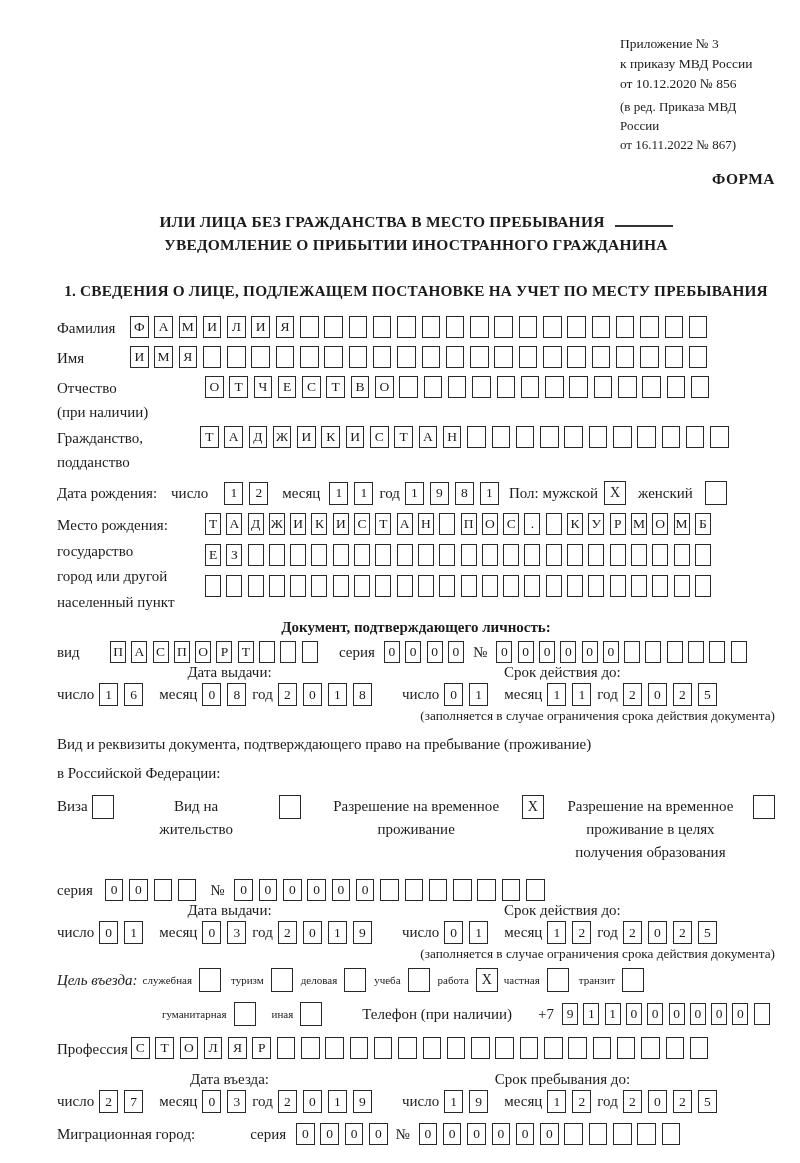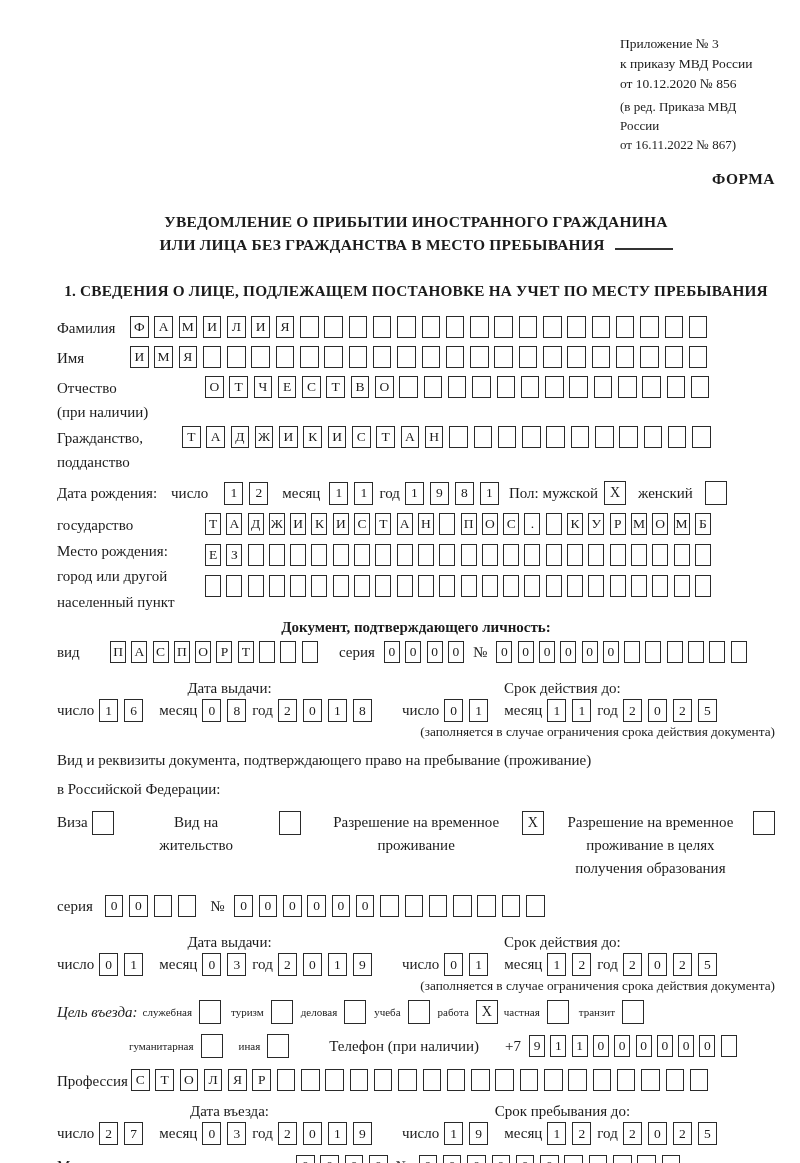"УВЕДОМЛЕНИЕ О ПРИБЫТИИ ИНОСТРАННОГО" div { order: before "ИЛИ ЛИЦА БЕЗ ГРАЖДАНСТВА В" -> after "ИЛИ ЛИЦА БЕЗ ГРАЖДАНСТВА В" }
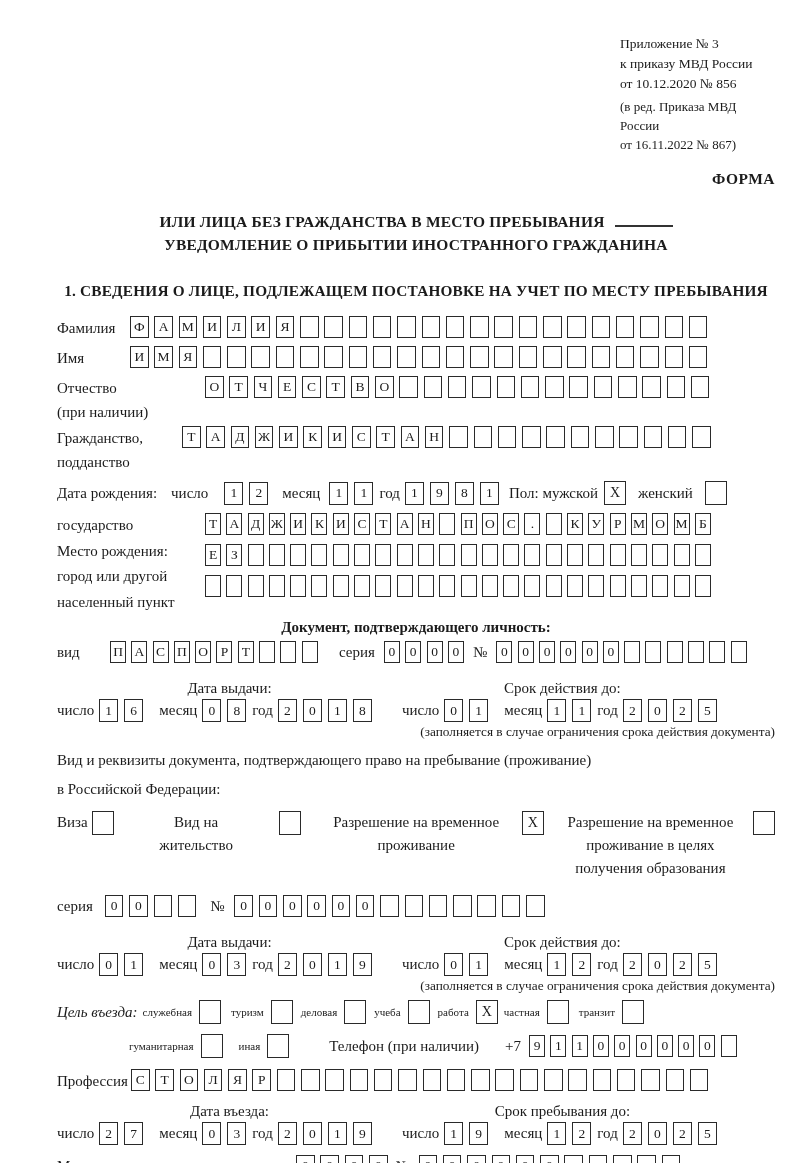"Гражданство," div.row { gap: none -> 18px }
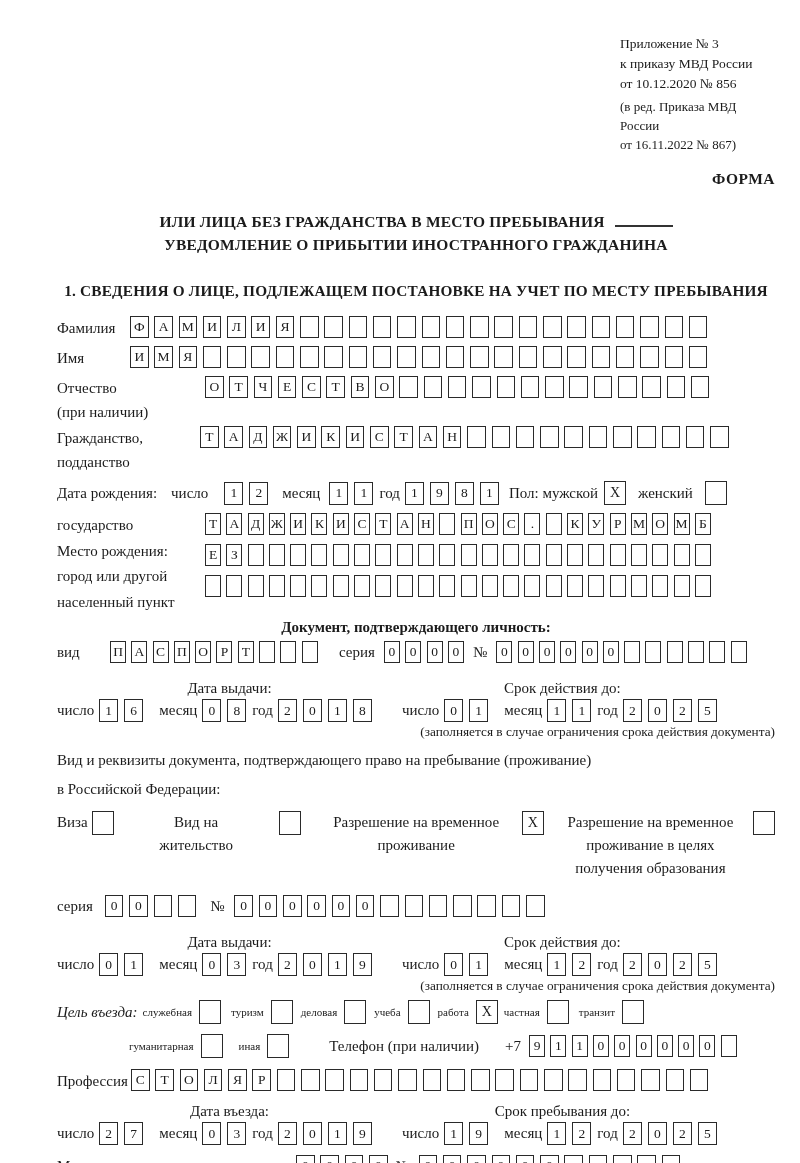"государство" div { order: before "Место рождения:" -> after "Место рождения:" }
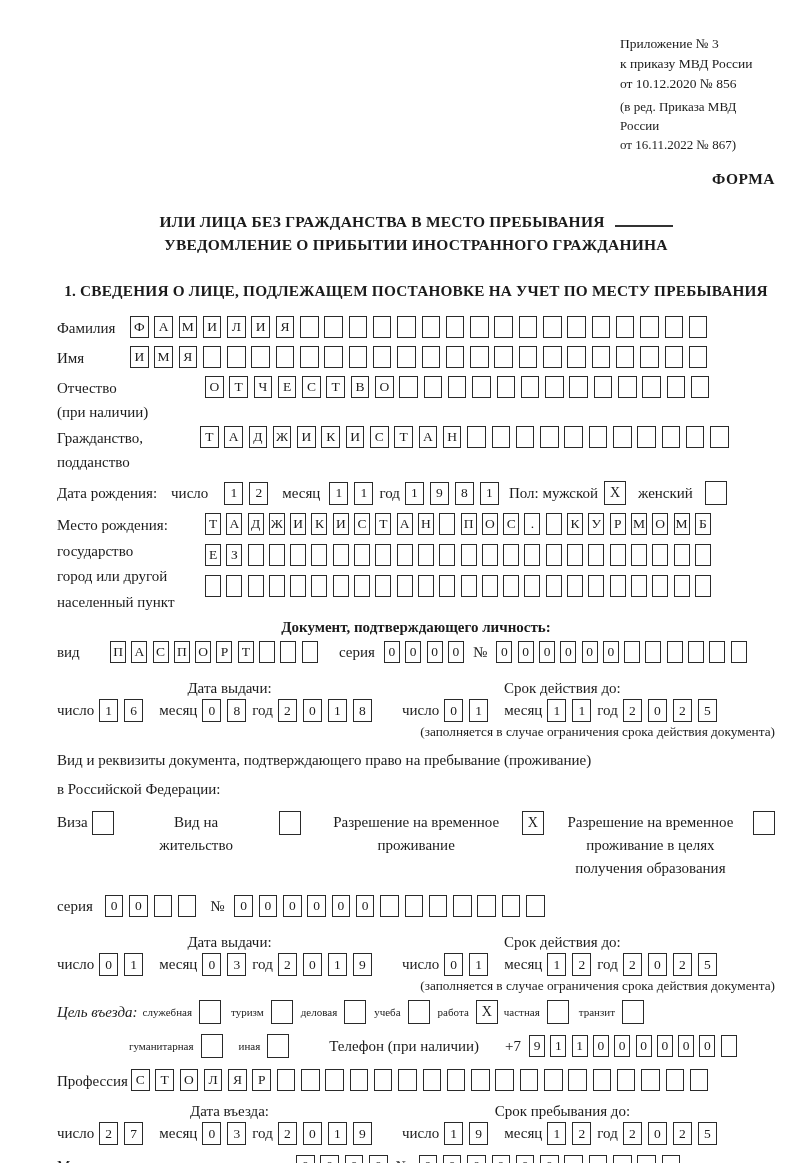"Дата выдачи:" .dates { margin-top: 16px -> 0 }
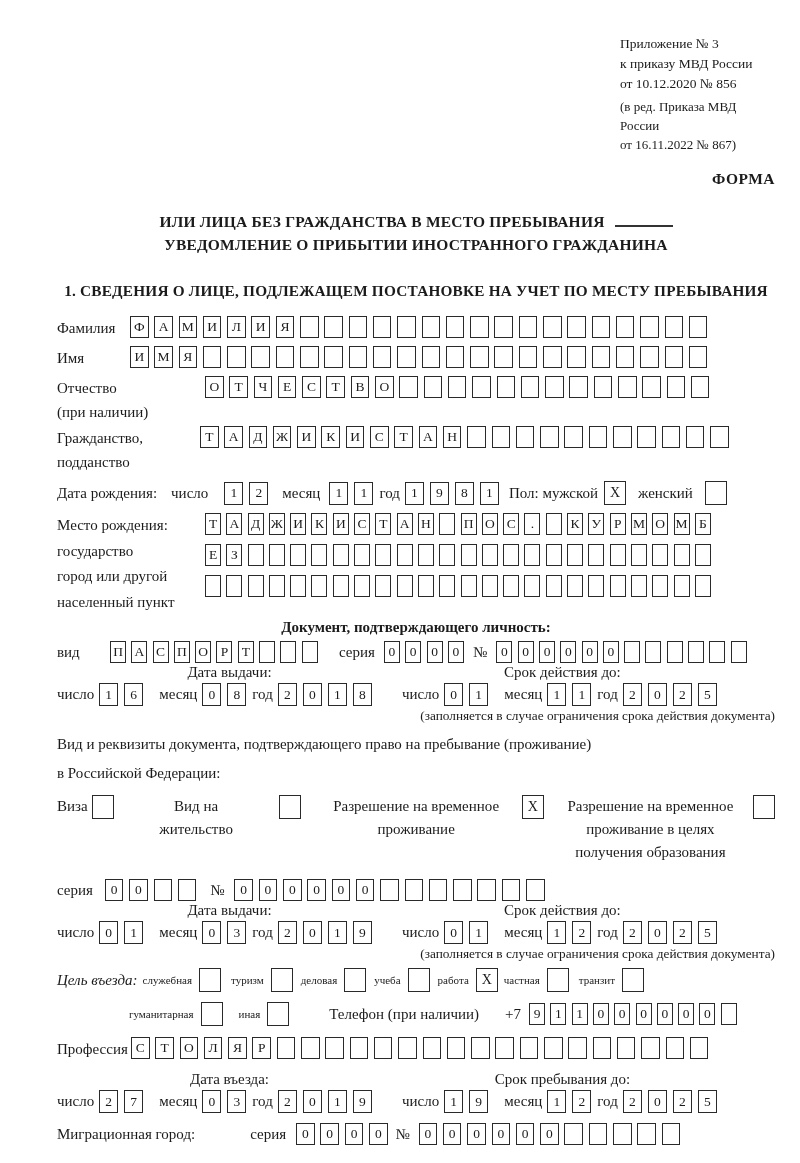"гуманитарная" div.inline-row { justify-content: none -> flex-end }
